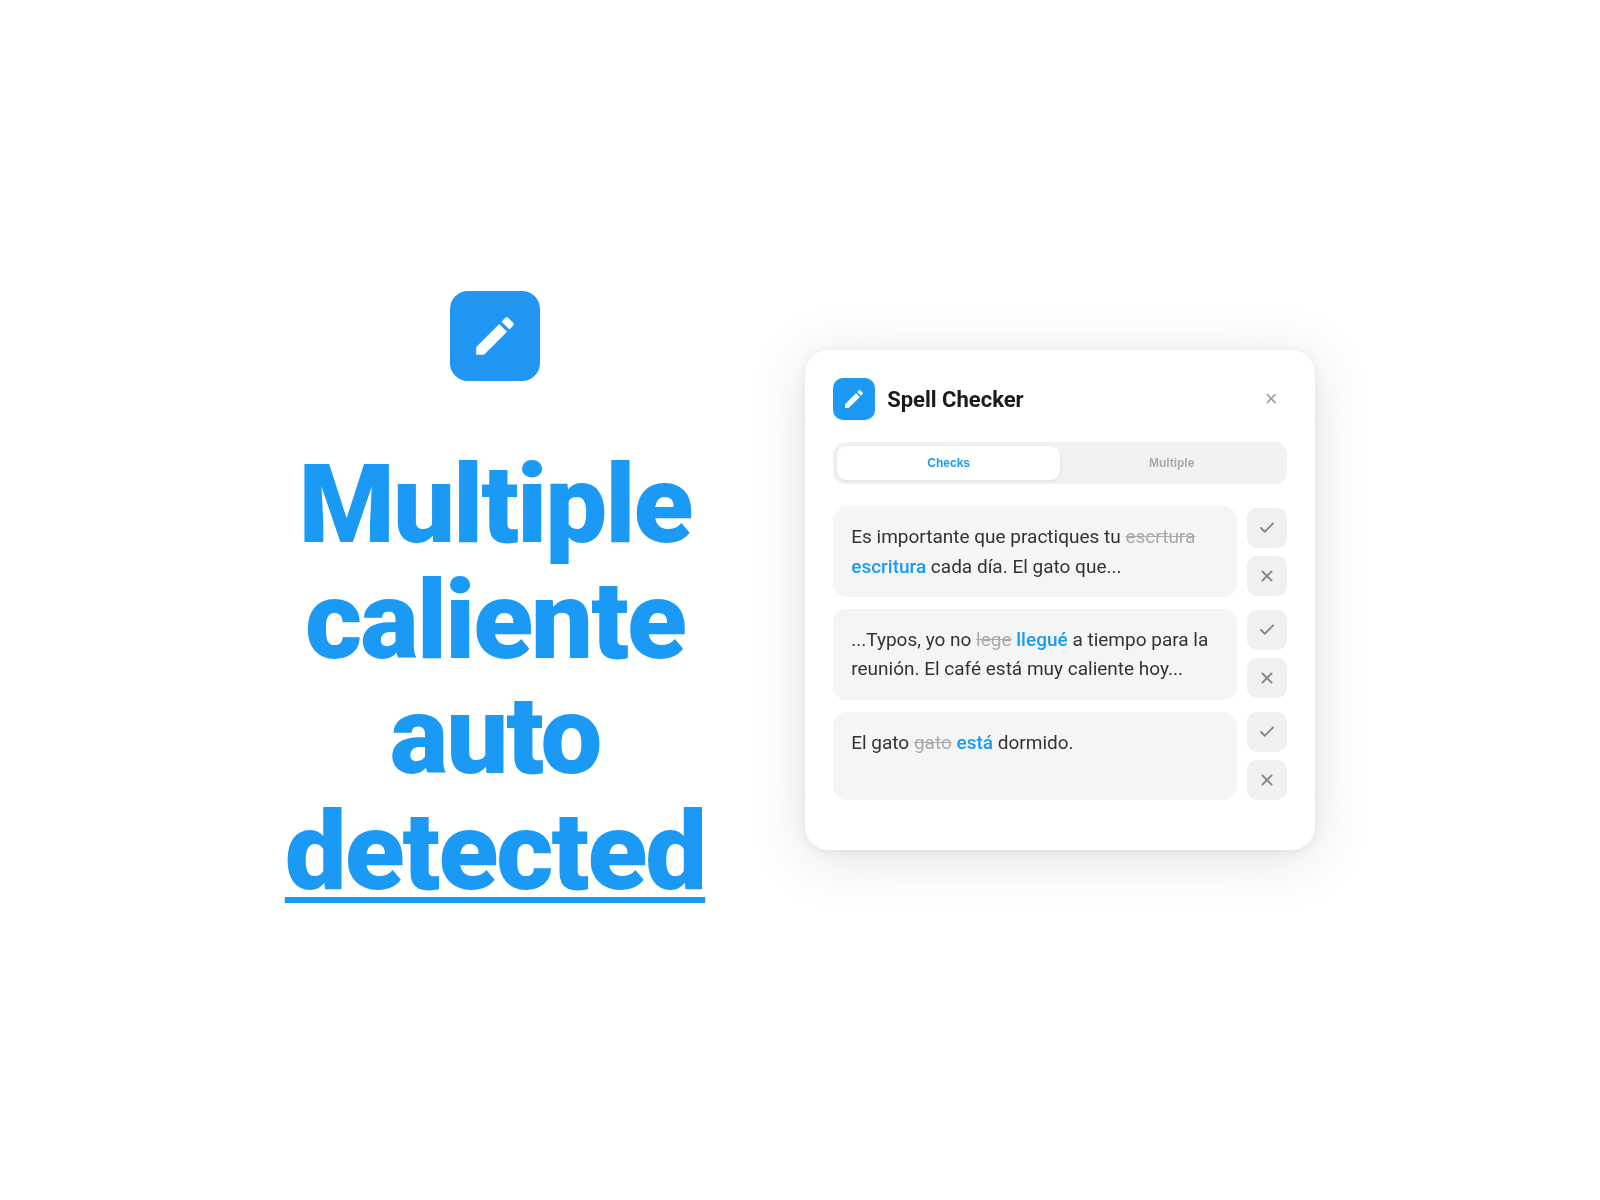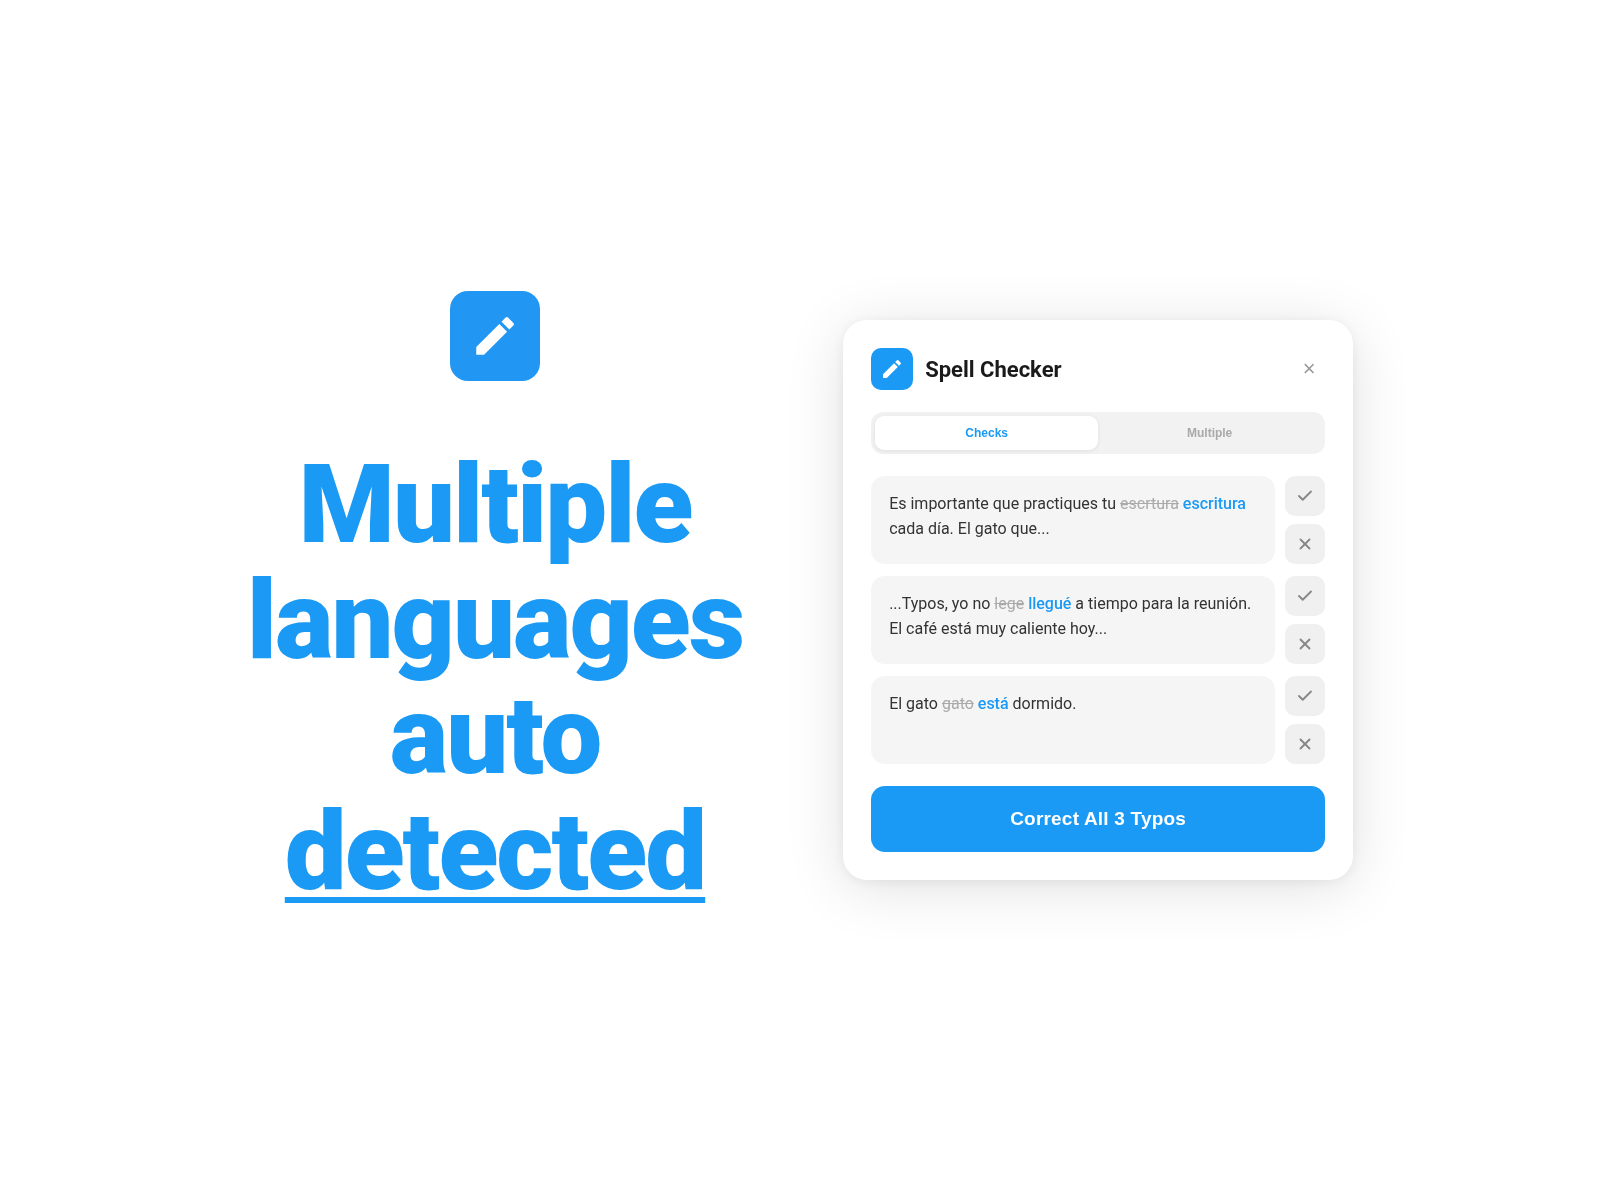"Es importante que practiques tu" .typo-text-box { font-size: 16px -> 19px }
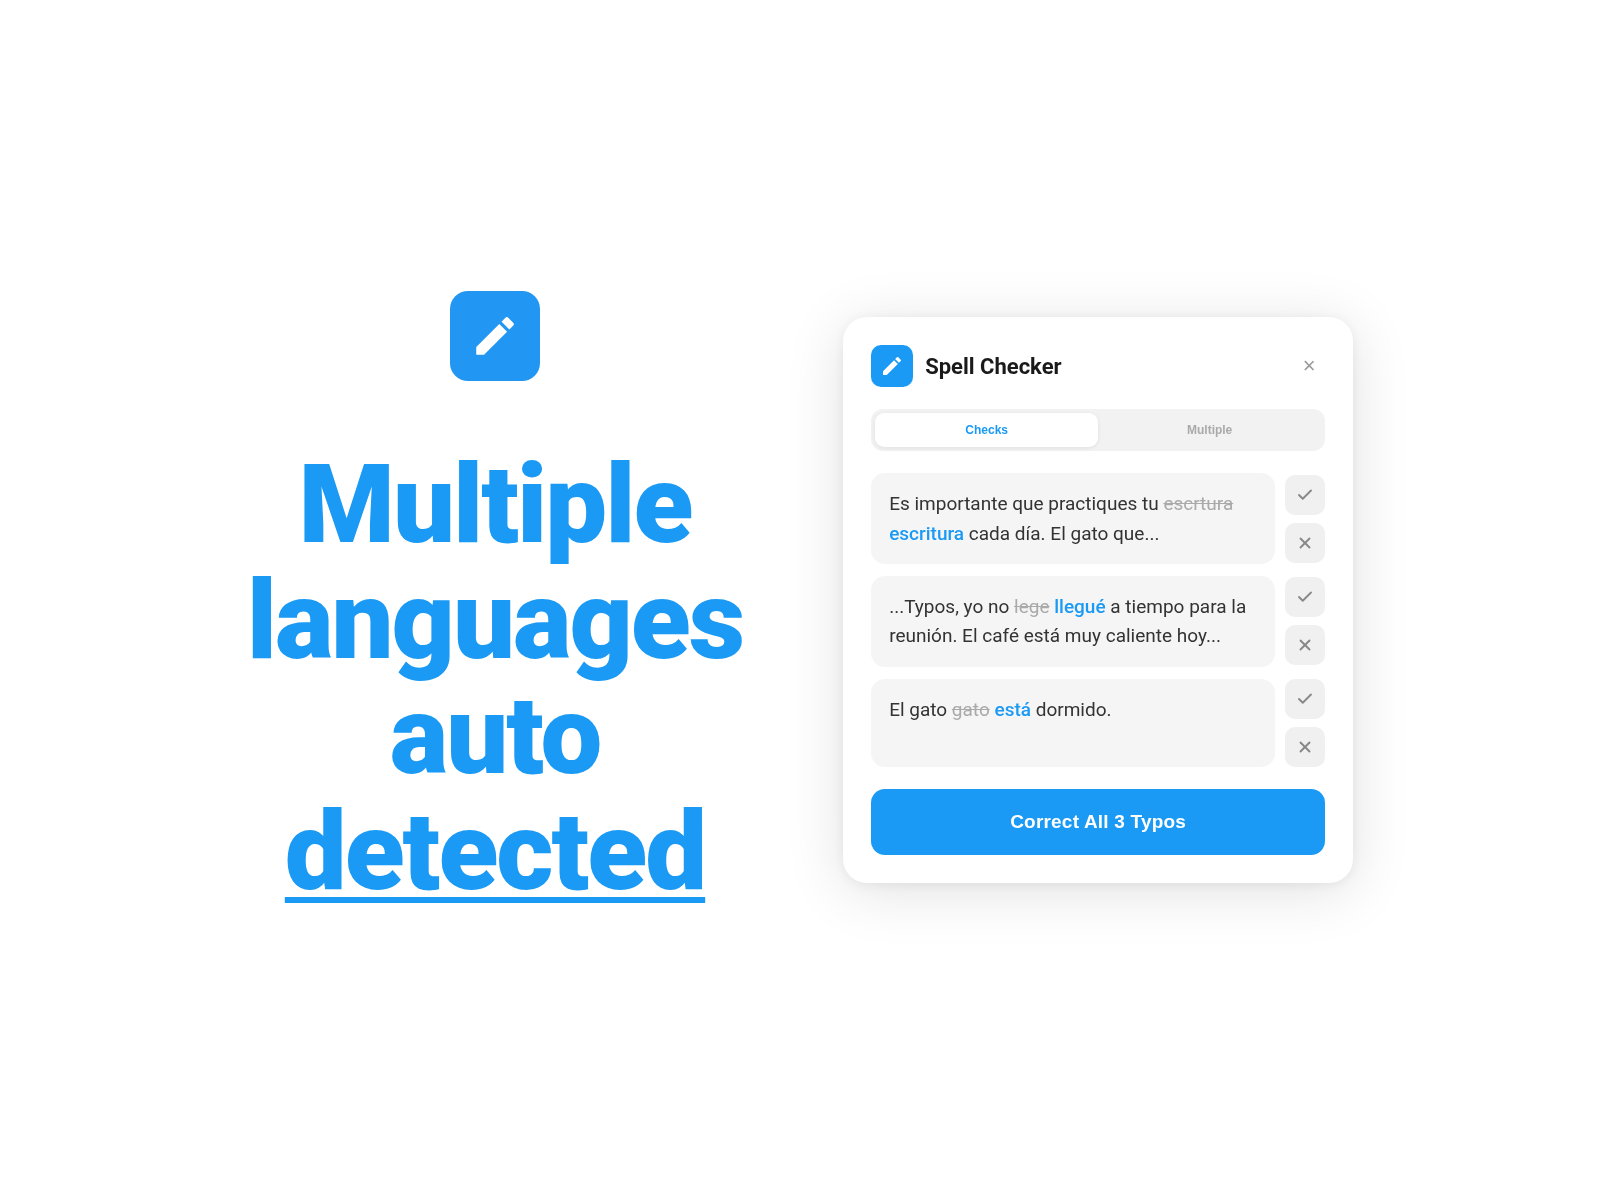"languages" span { text: languages -> caliente }
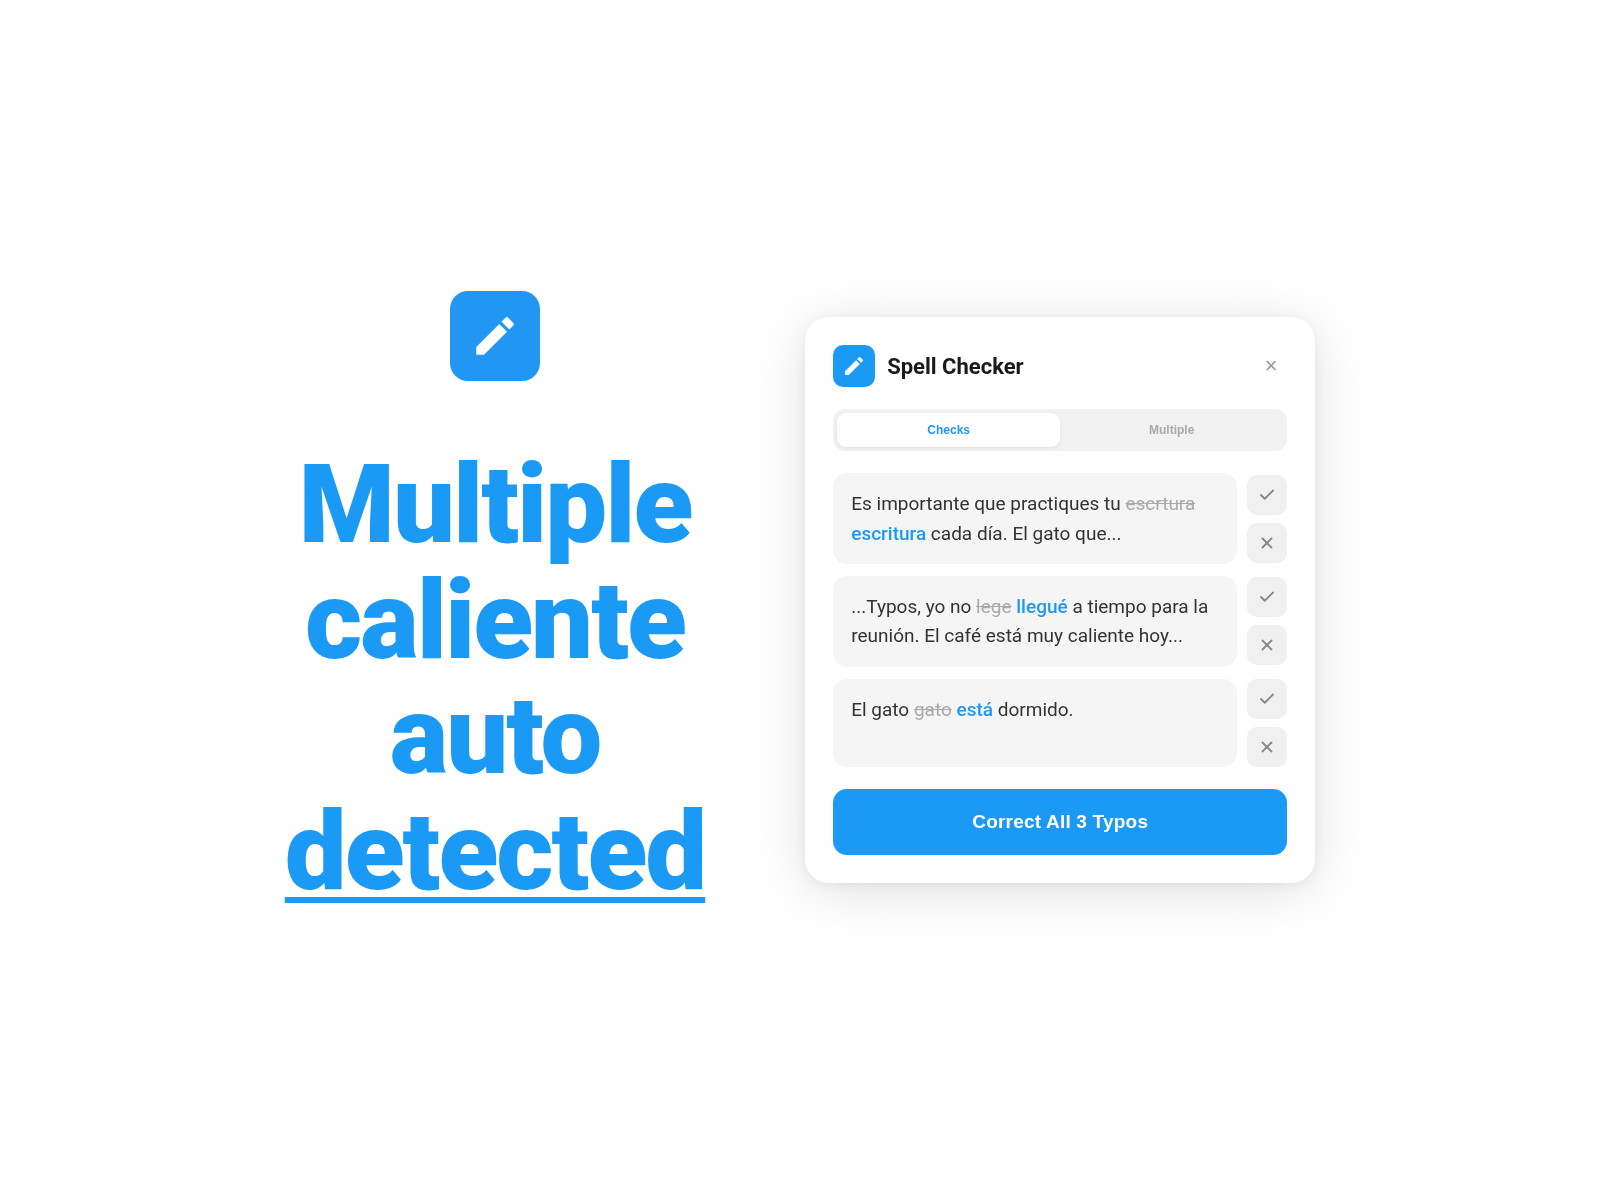"Correct All 3 Typos" button.correct-all-btn { html: <button>Correct All 3 Typos</button> -> none }
